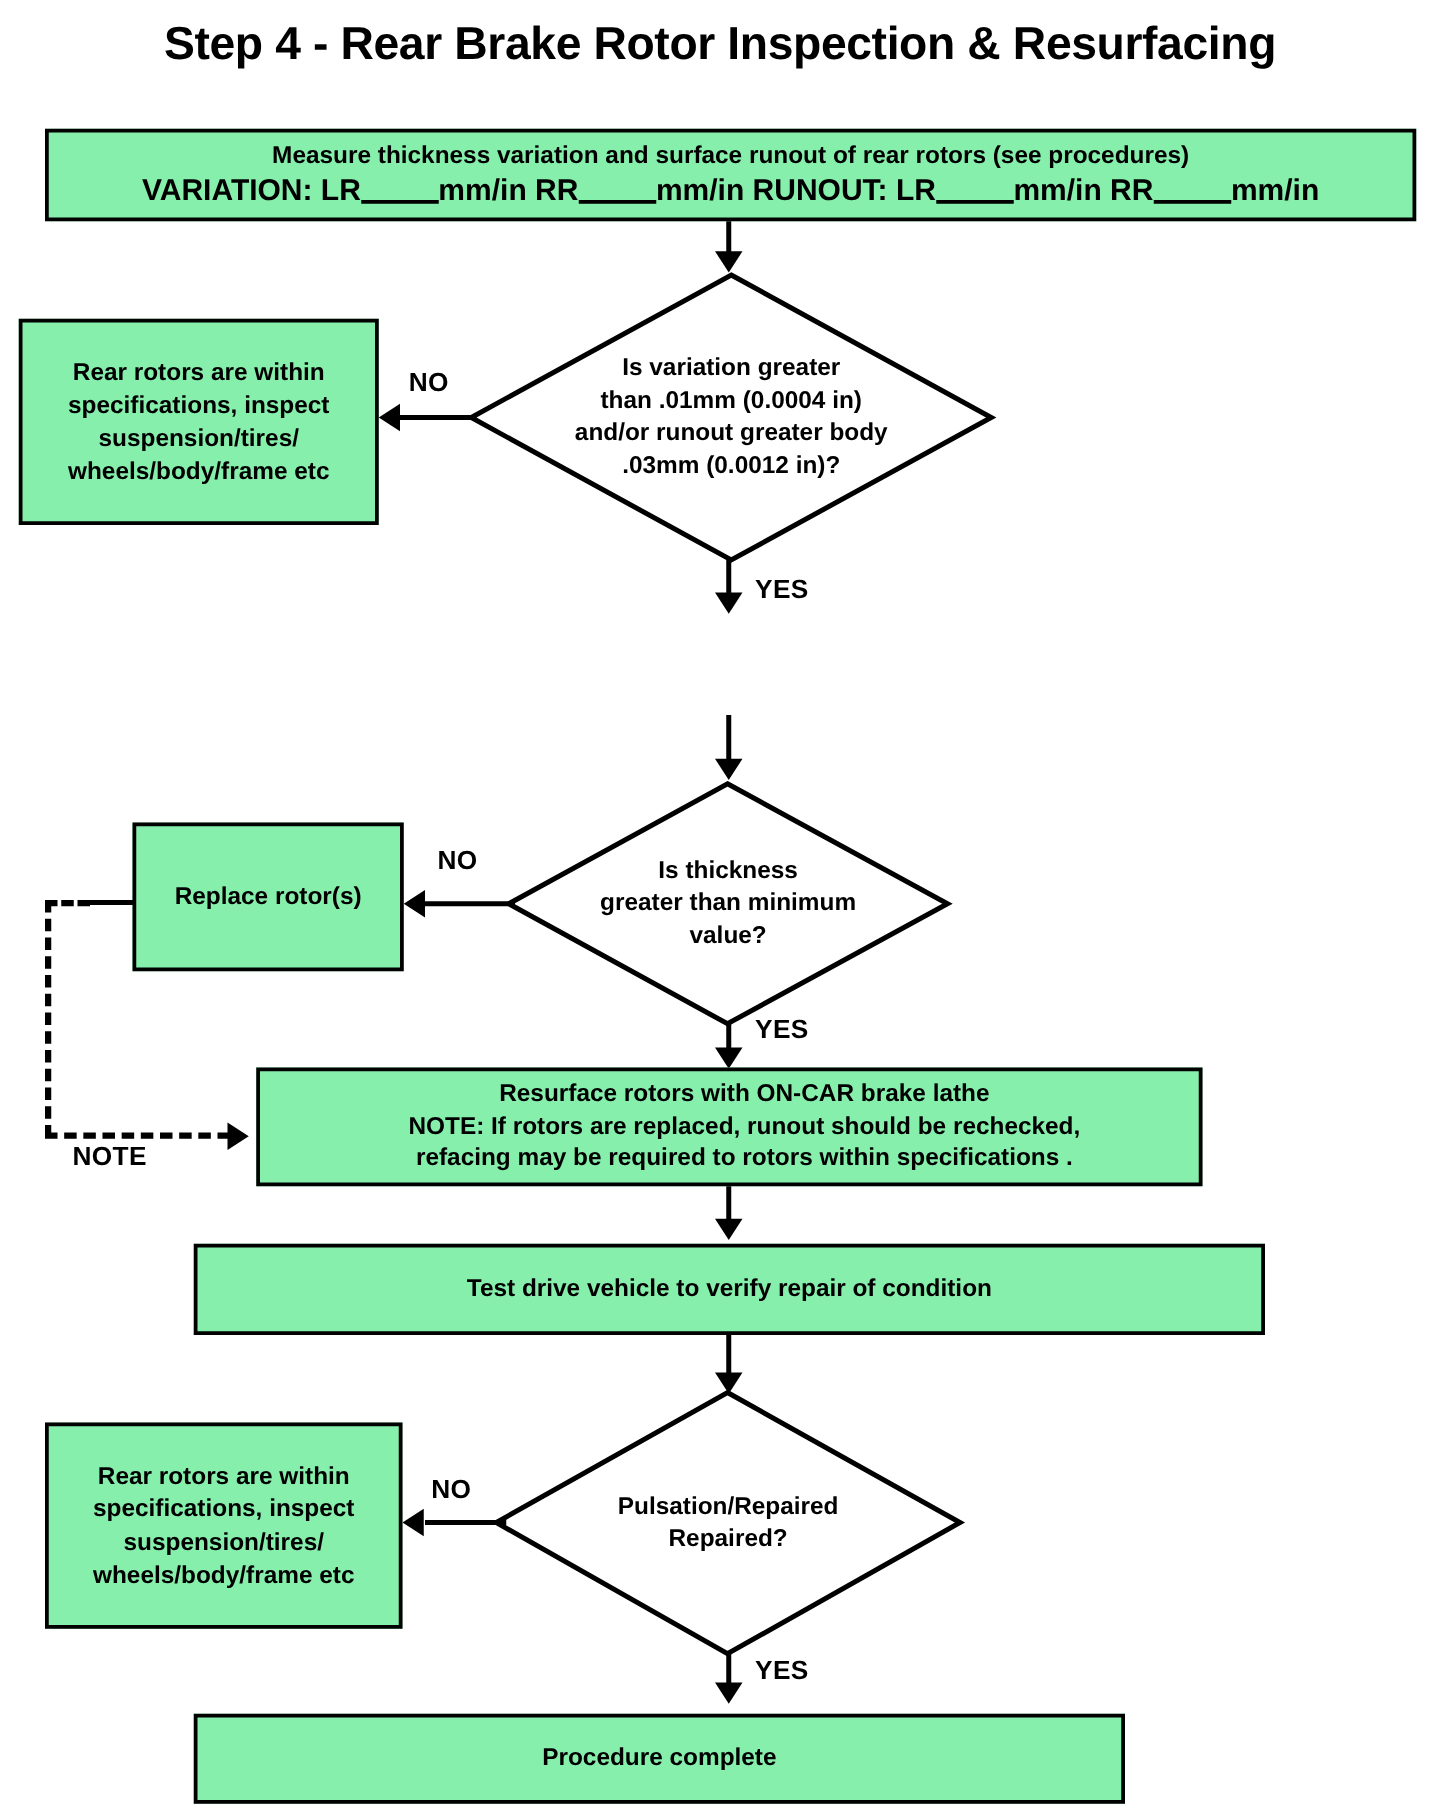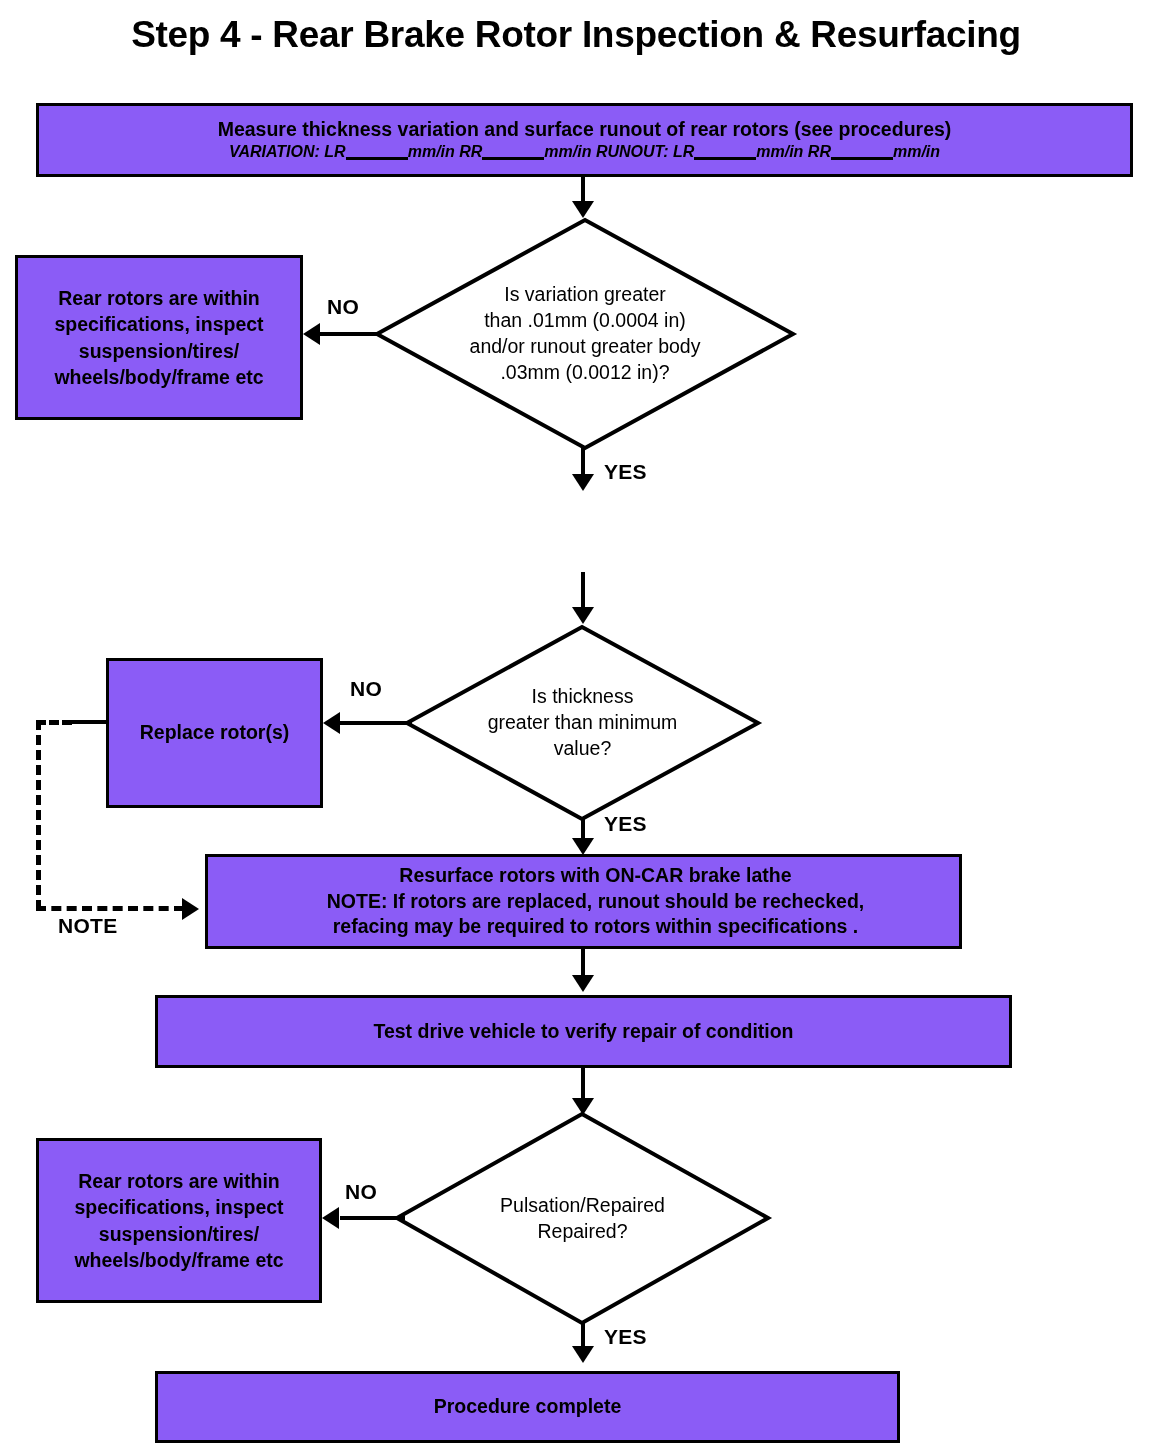"Measure thickness variation and surface" .box { background: #8b5cf6 -> #86efac }
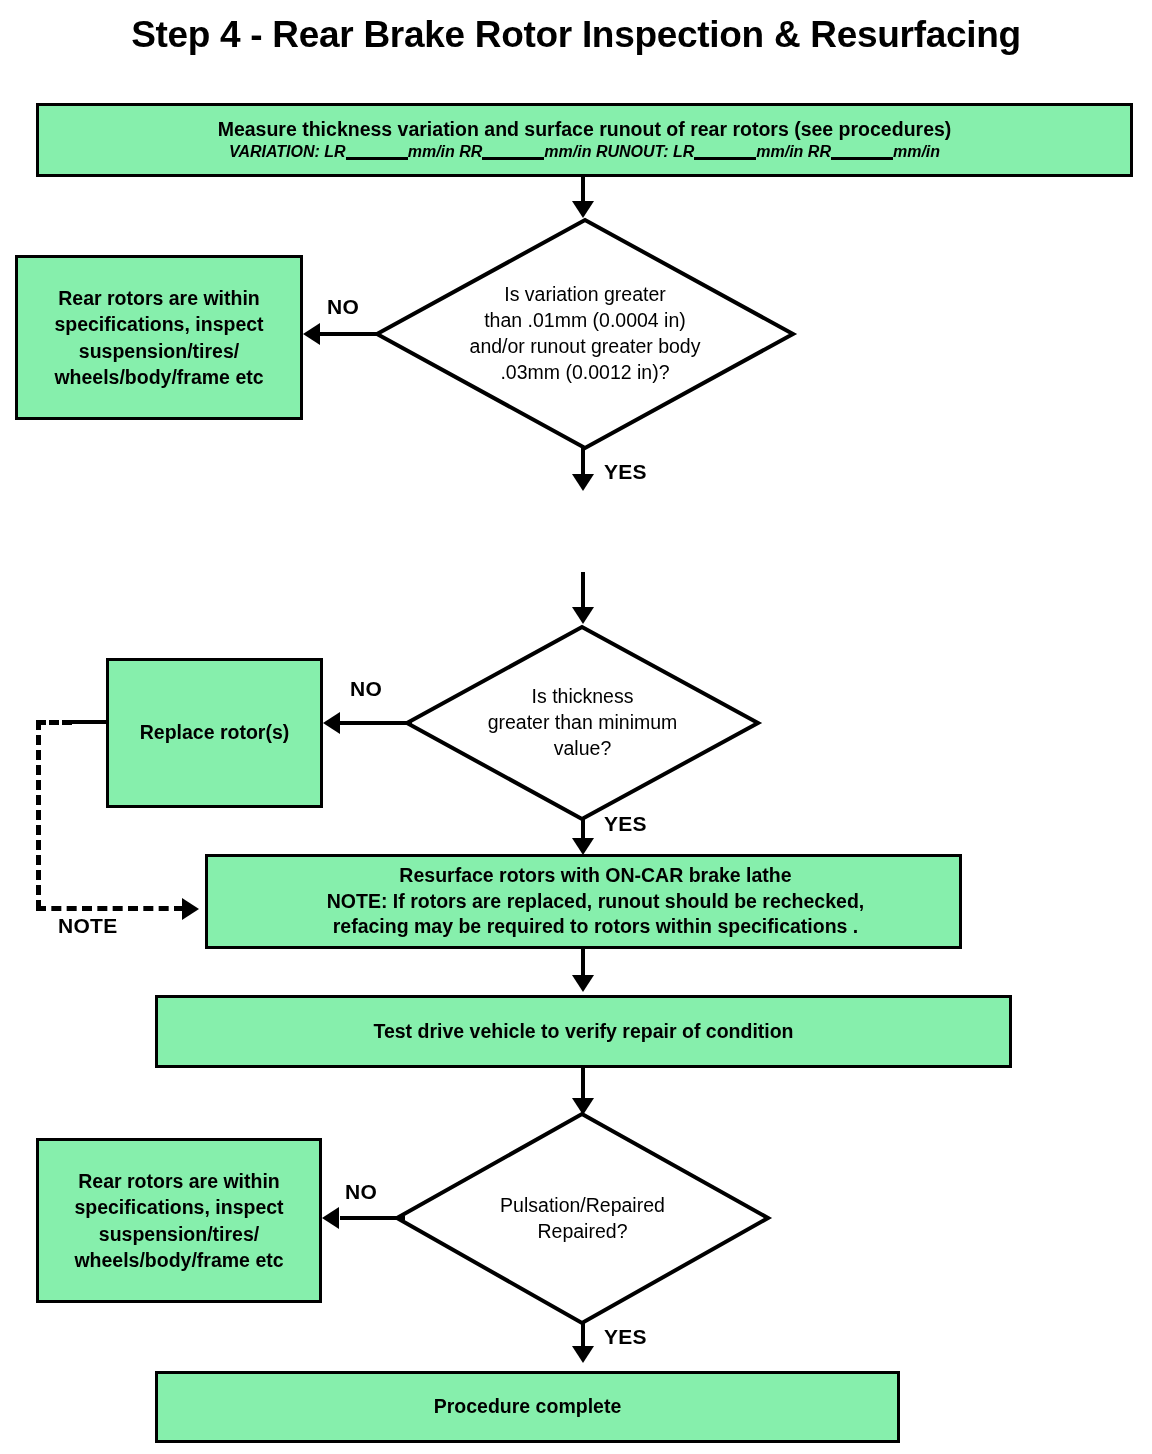"VARIATION: LR mm/in RR mm/in" span.ln { font-size: 16px -> 24px; font-style: italic -> none }
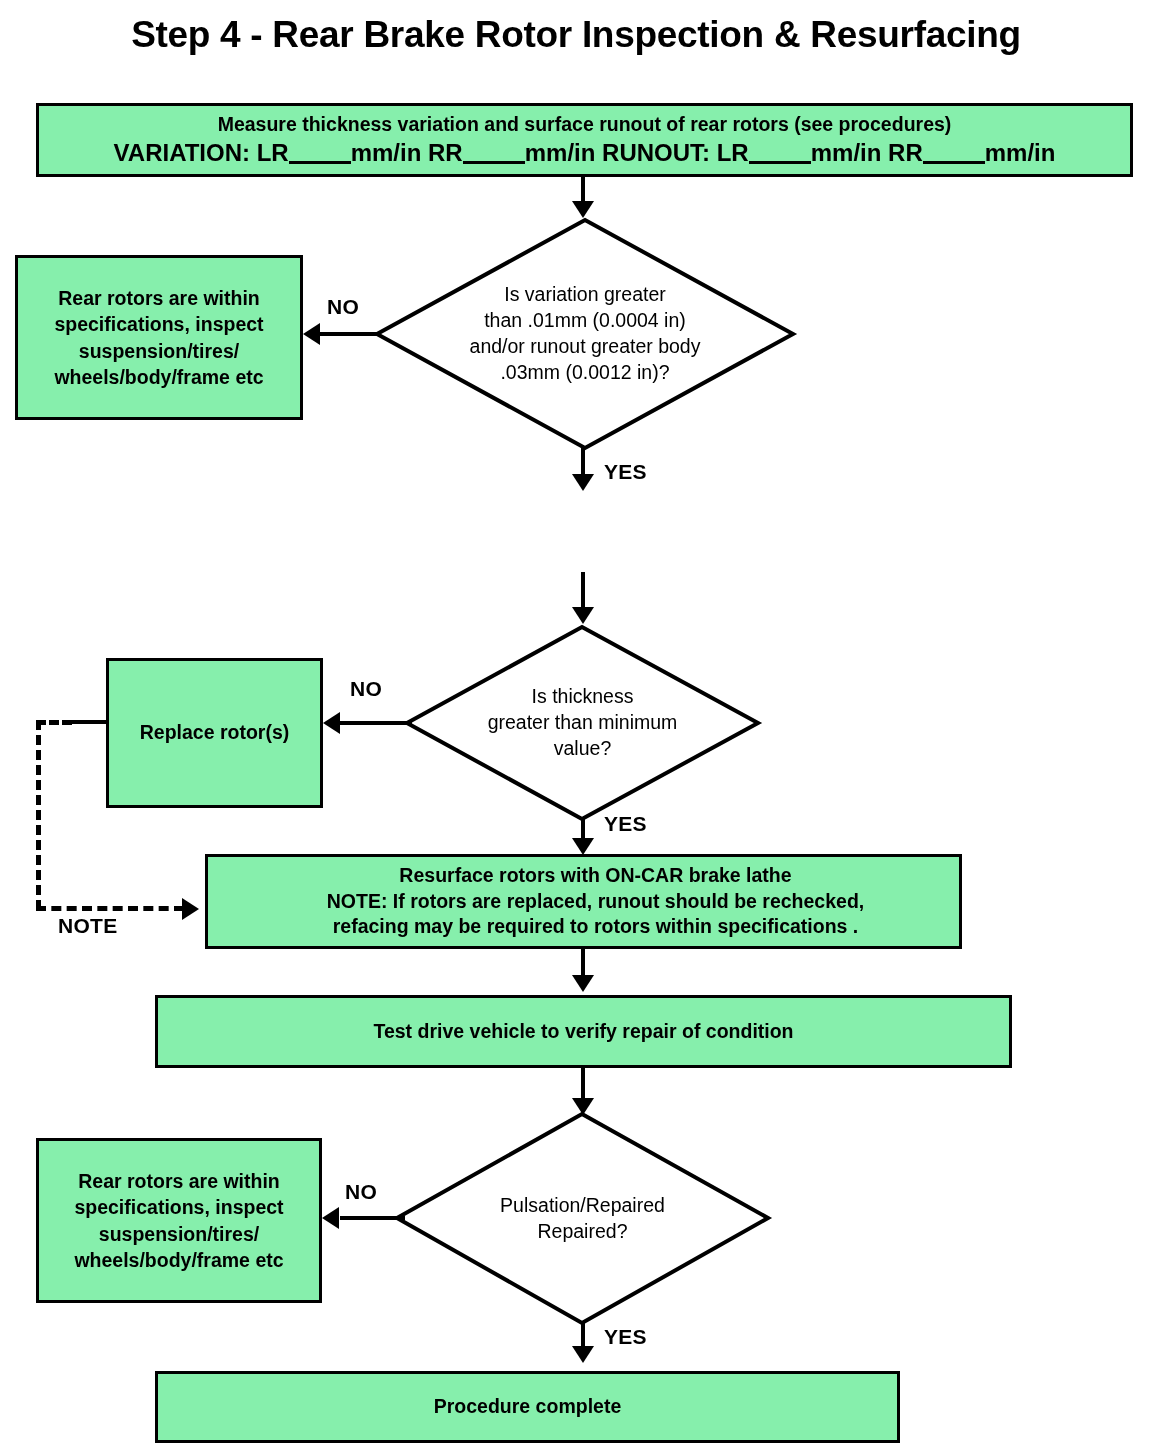"Is variation greater" .diamond .dtext { font-weight: normal -> bold }
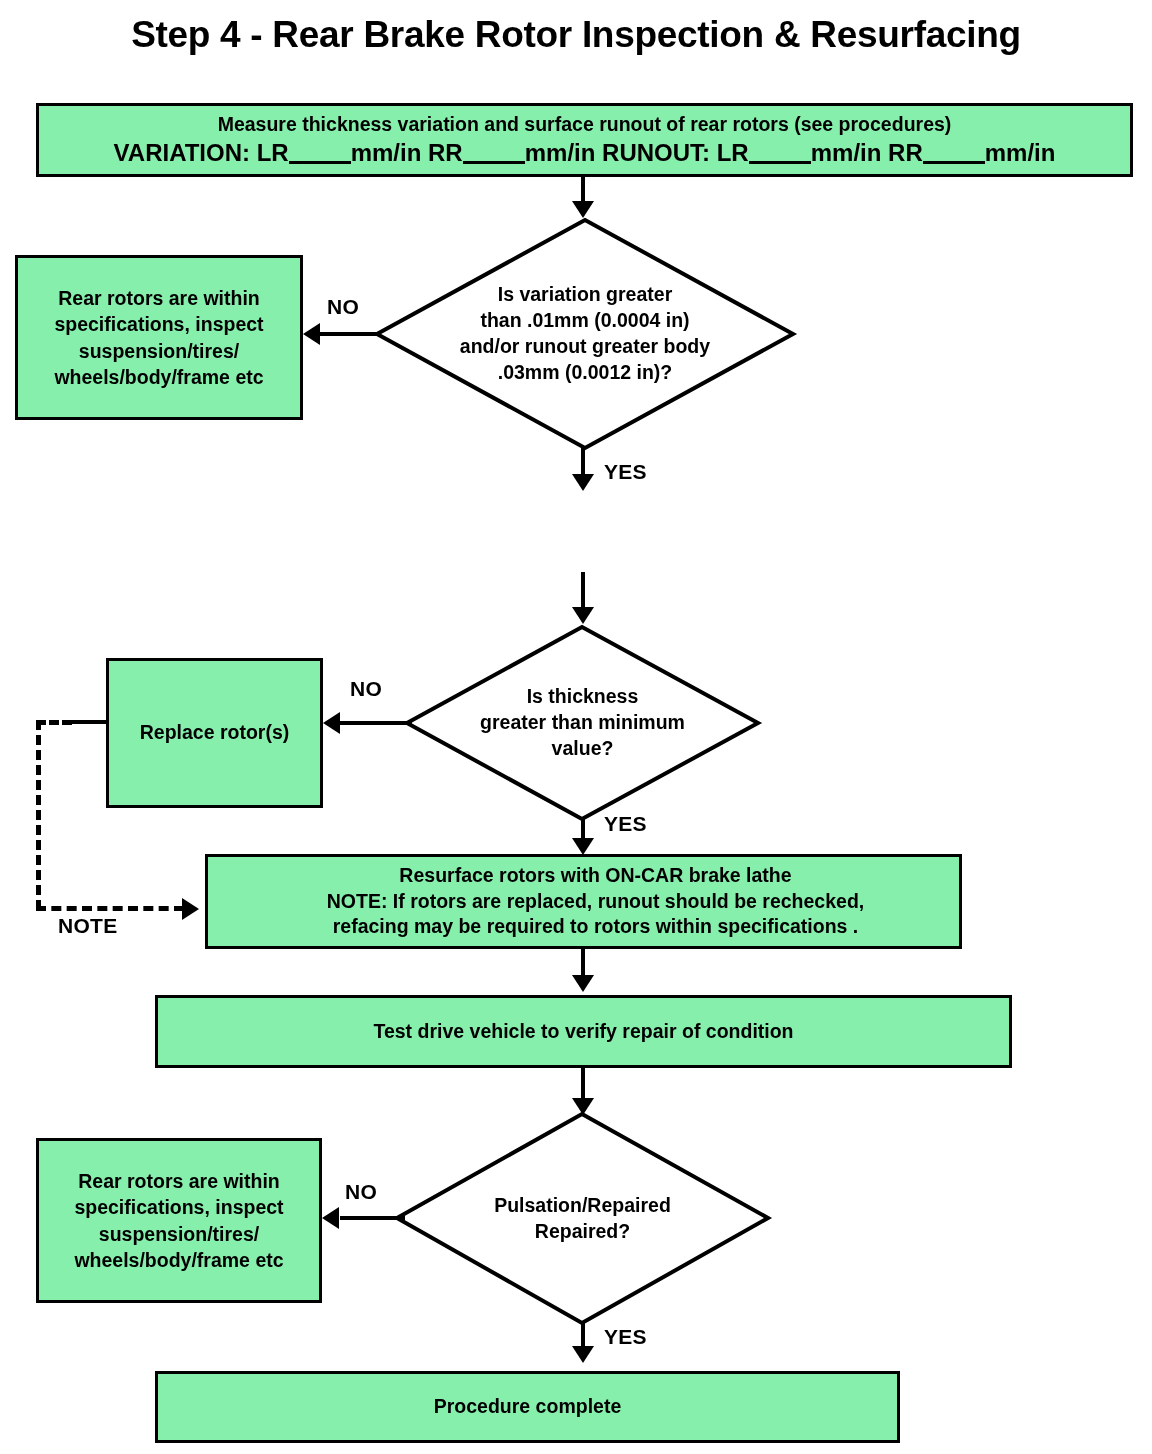"Replace rotor(s)" div.box { height: 150px -> 119px }
